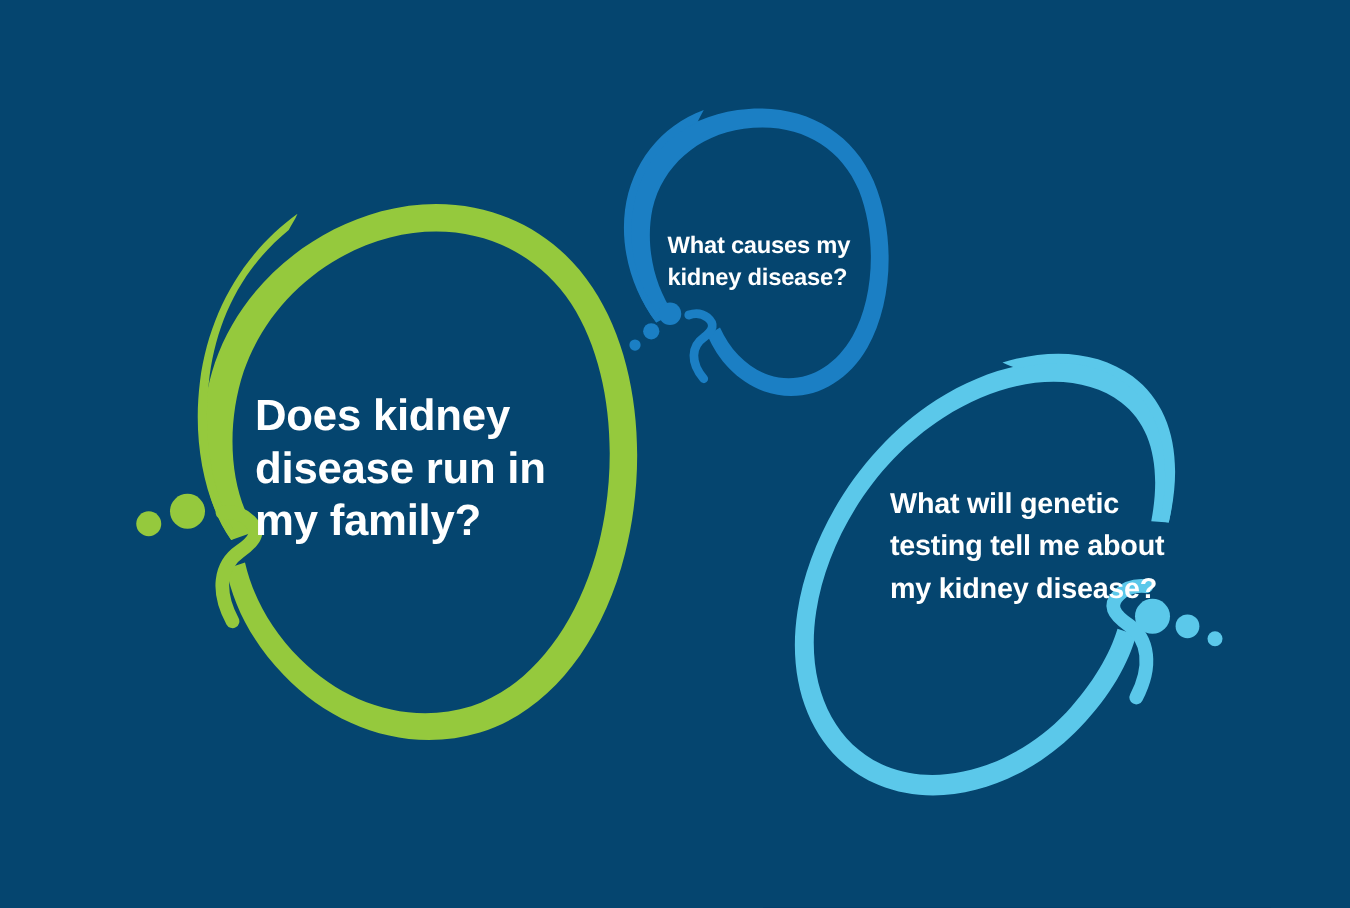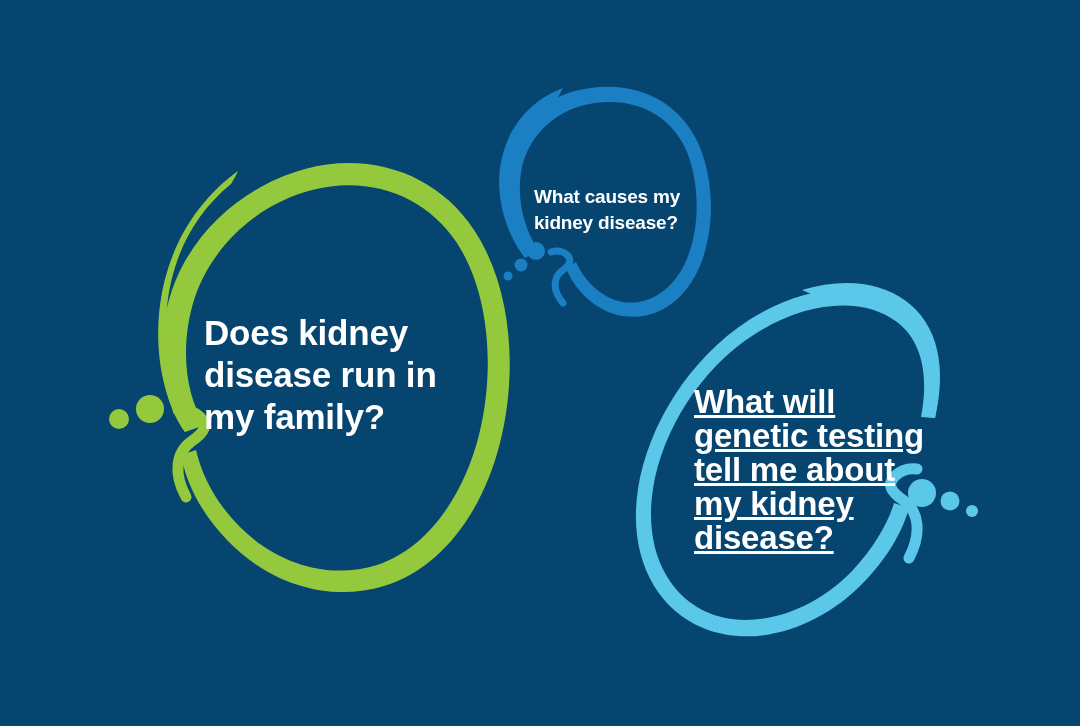"What will genetic testing tell" #text-lightblue { font-size: 33px -> 23px; left: 694px -> 712px; text-decoration: underline -> none }
